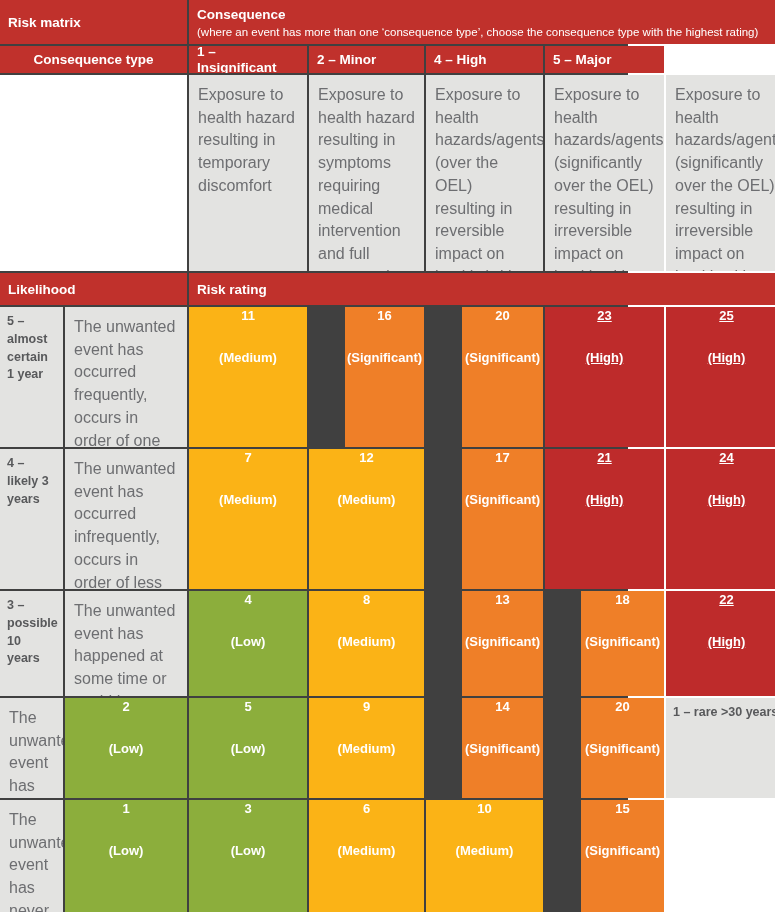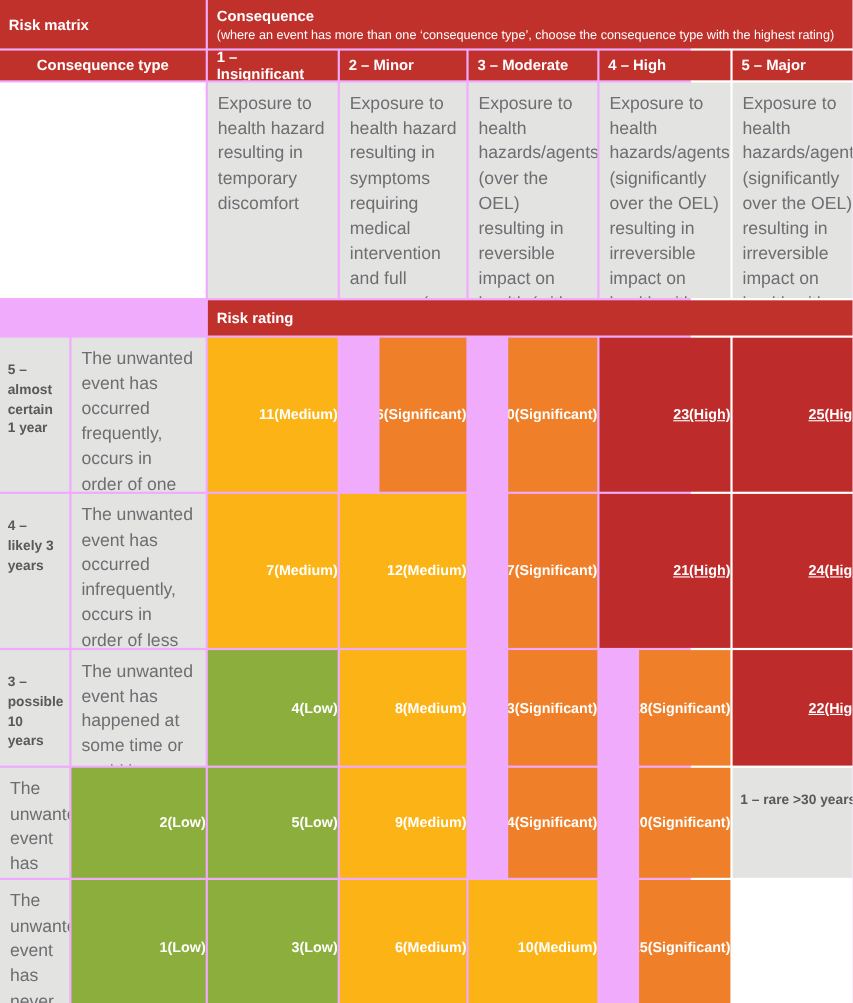"Risk matrix" #matrix { background: #f0abfc -> #404040 }
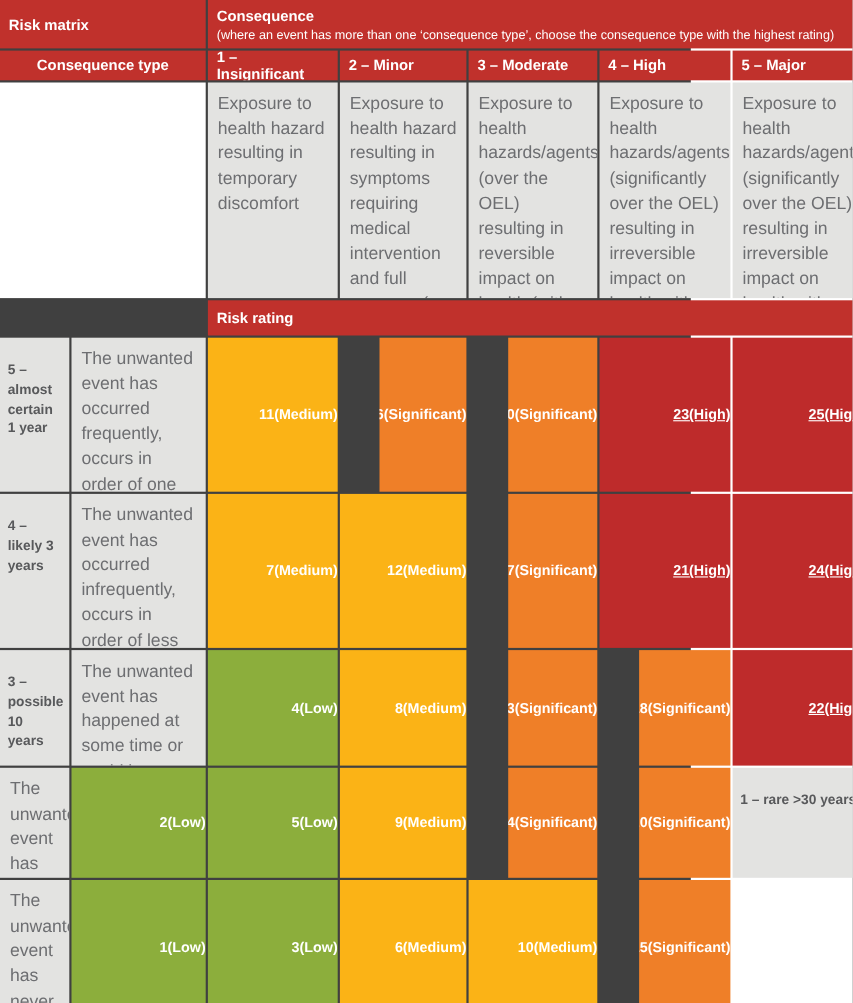"3 – Moderate" div.cell { html: <div> <span>3 – Moderate</span> </div> -> none }
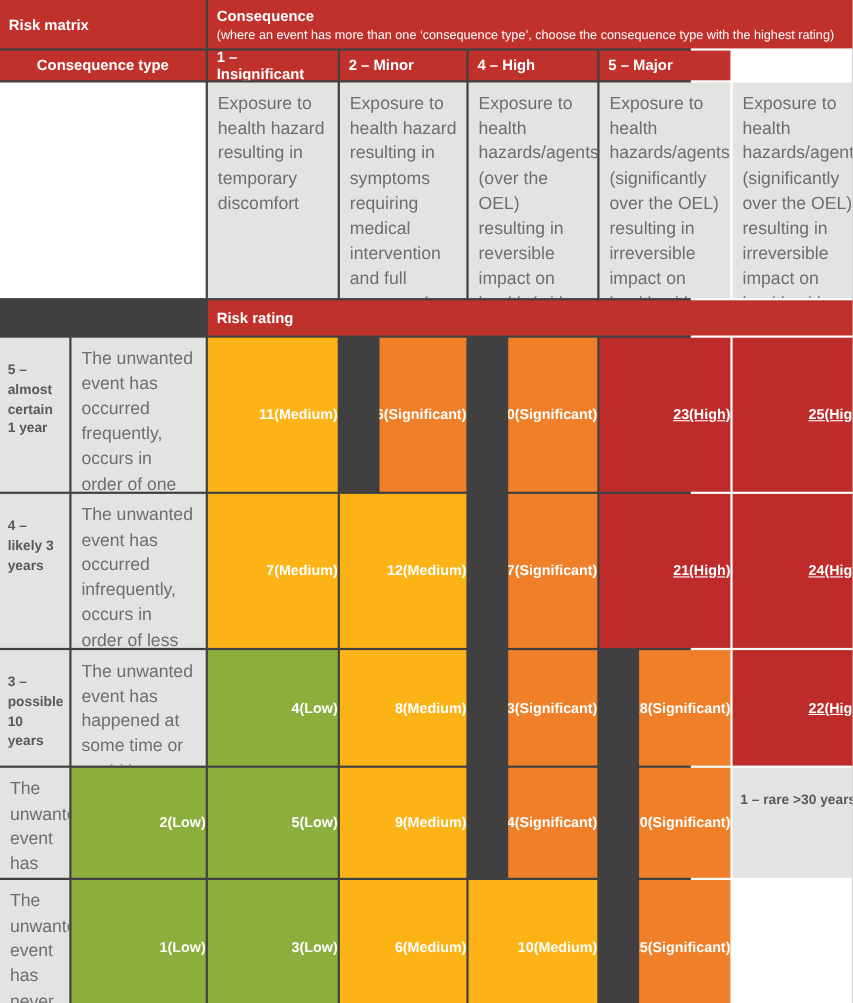"Likelihood" div.cell { html: none -> <div> <span>Likelihood</span> </div> }
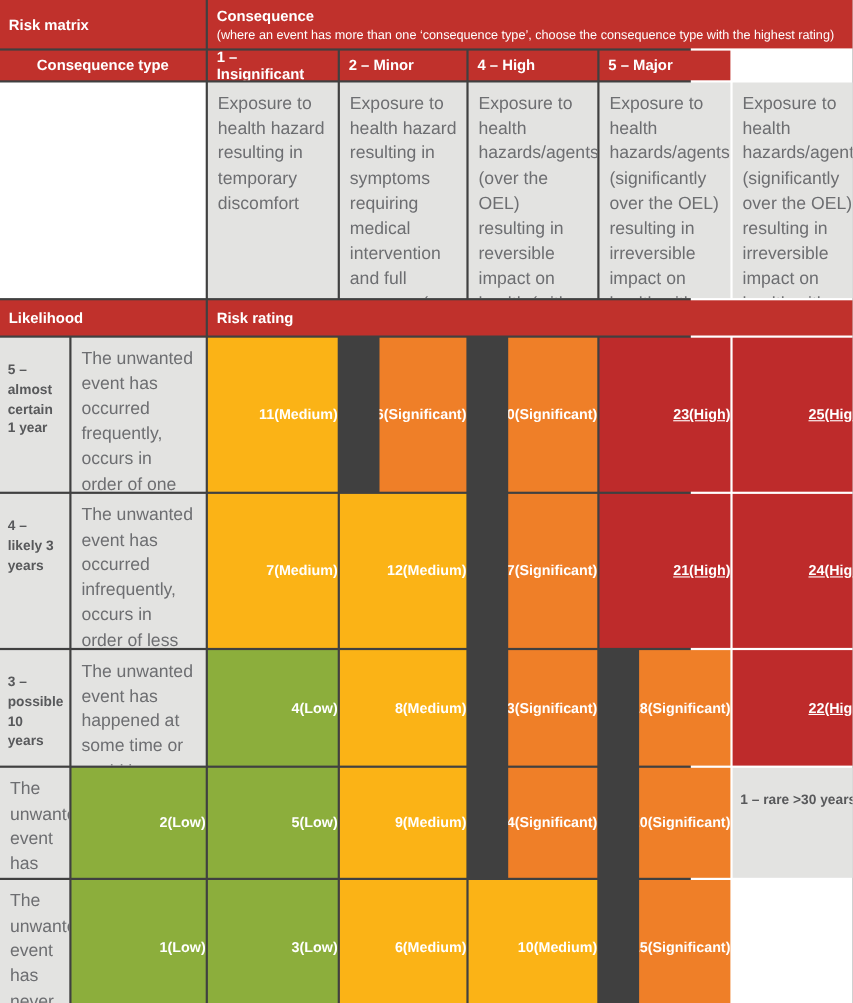"5 – almost certain 1" .lik { padding: 21px 6px 8px 7px -> 6px 6px 8px 7px }
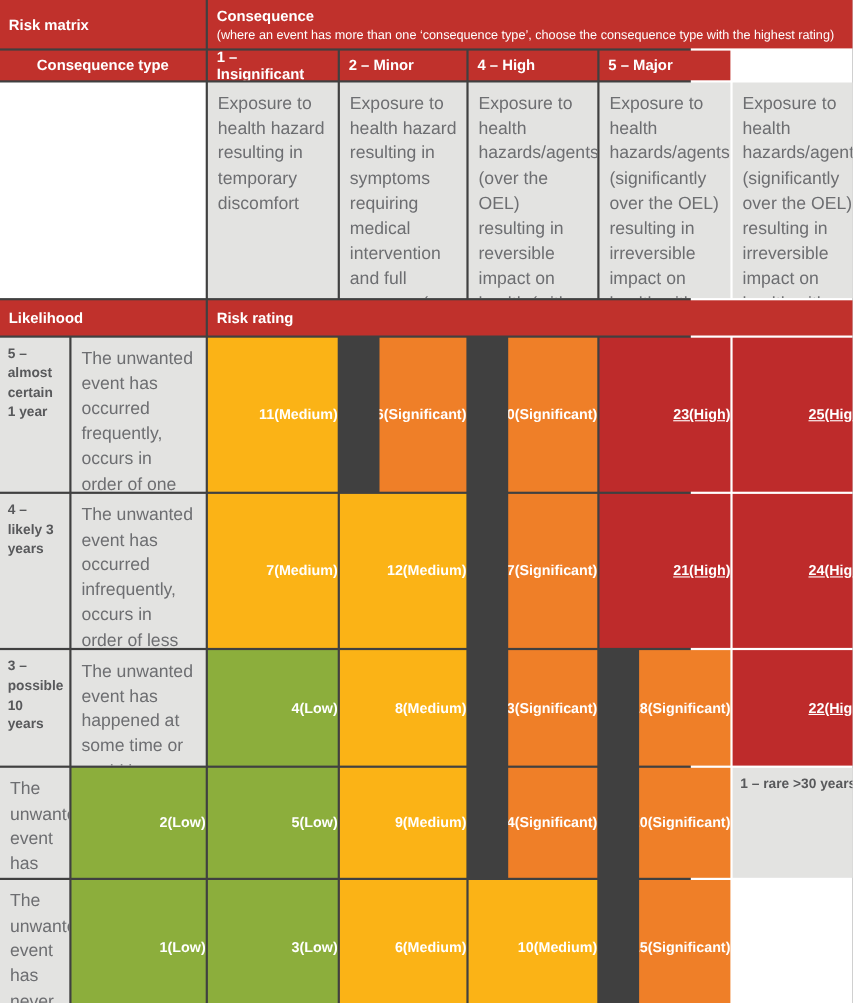"11" .risk { flex-direction: row -> column; gap: none -> 24px; justify-content: flex-end -> flex-start }
